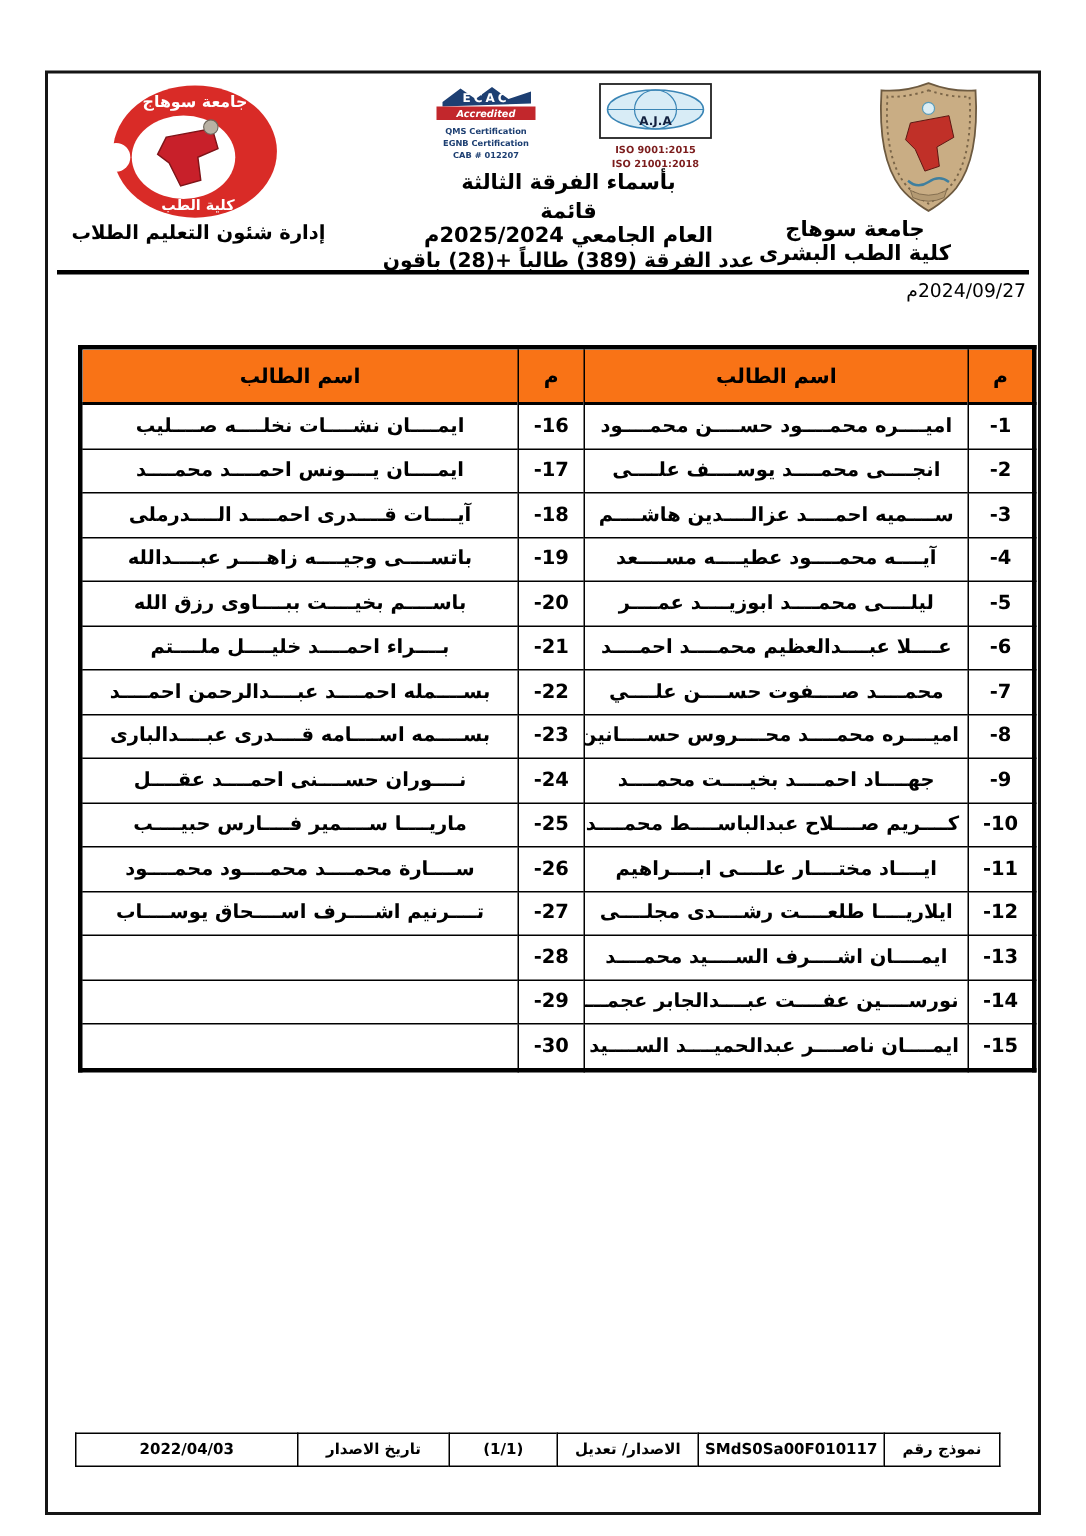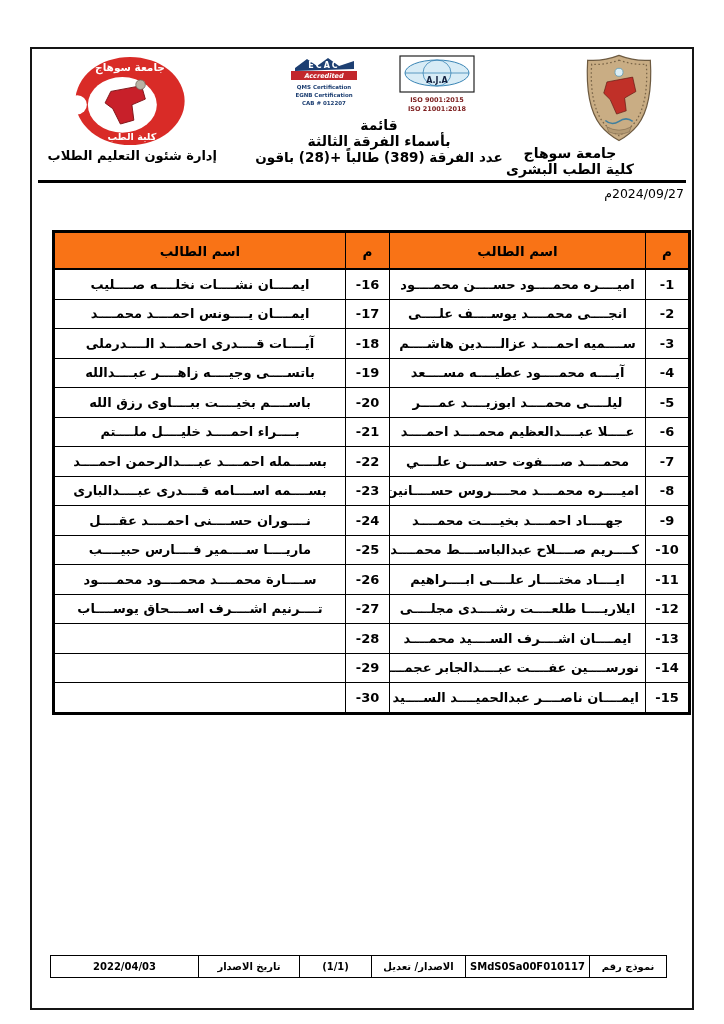"قائمة" div.tl { order: before "بأسماء الفرقة الثالثة" -> after "بأسماء الفرقة الثالثة" }
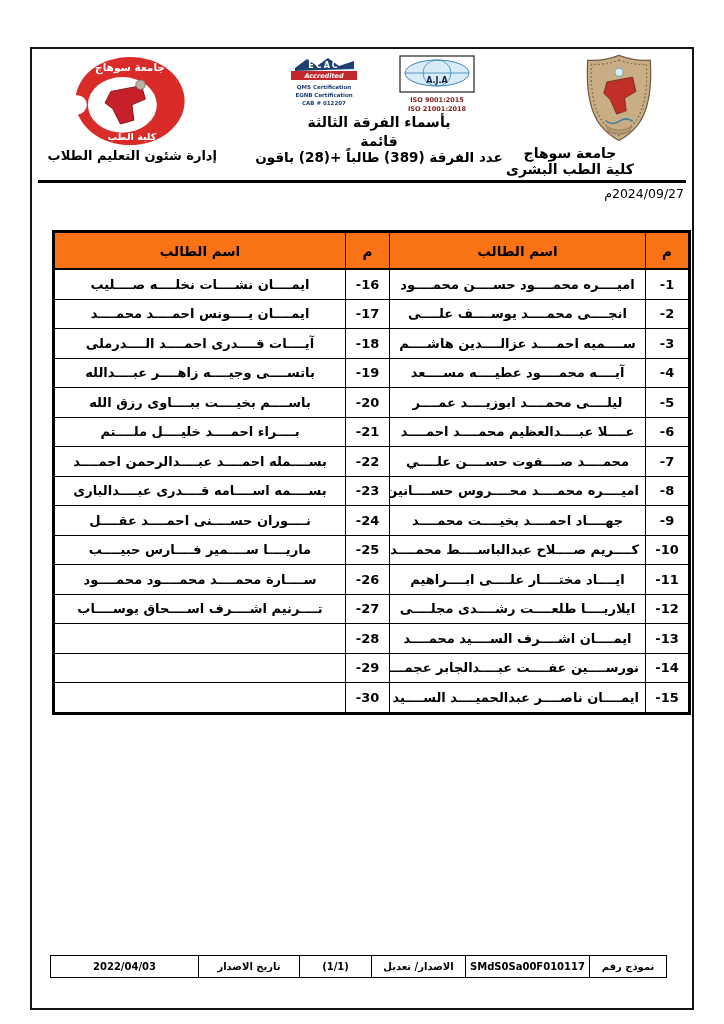"العام الجامعي 2025/2024م" div.tl { html: none -> <div>العام الجامعي 2025/2024م</div> }
